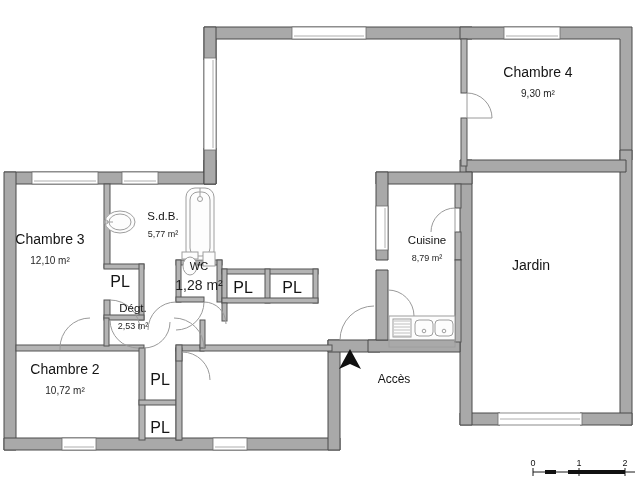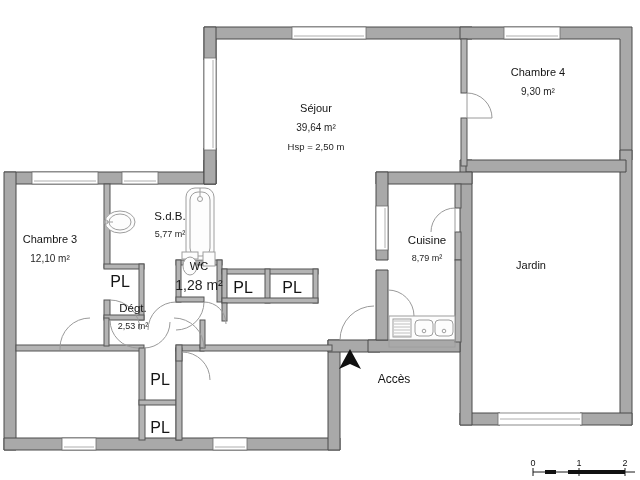"Chambre 4" .room-name { font-size: 11px -> 14px }
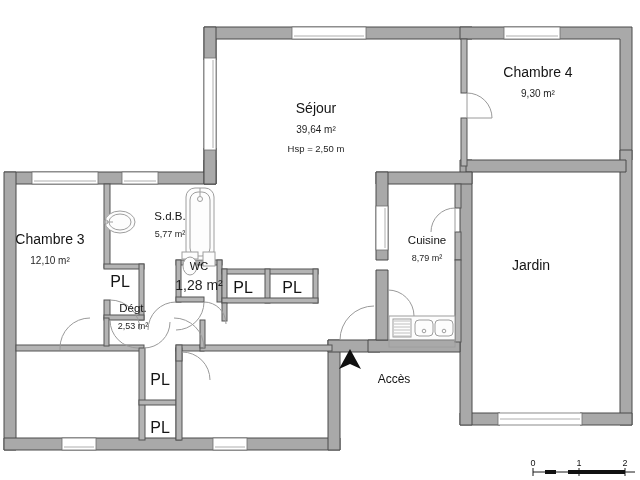"Séjour" div.room-label { html: <div> <span>Séjour</span> <span>39,64 m²</span> <span>Hsp = 2,50 m</span> </div> -> none }
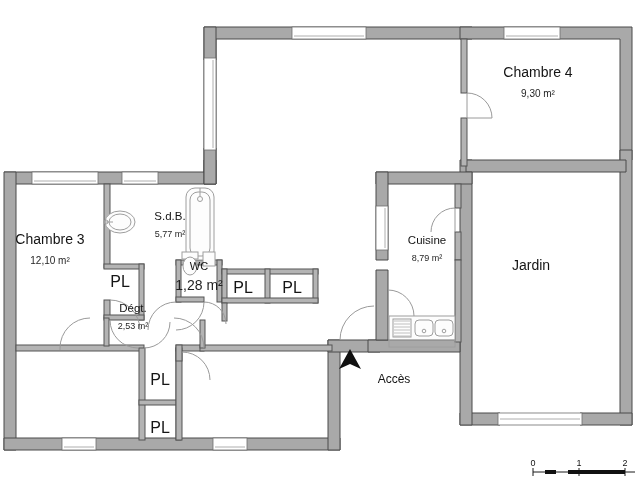"S.d.B." div.room-label { left: 170px -> 163px }
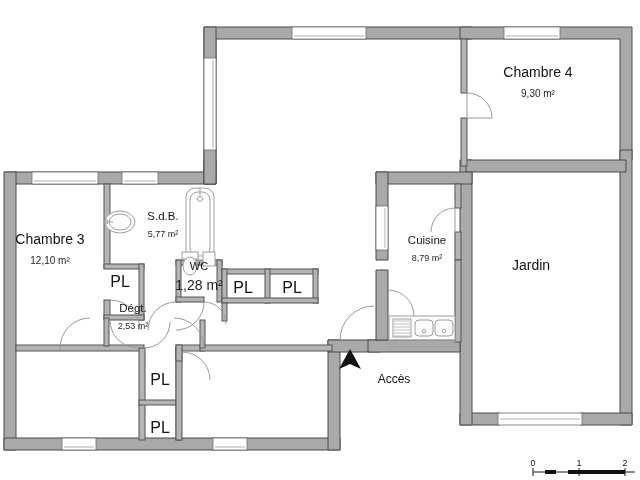"Chambre 2" div.room-label { html: none -> <div> <span>Chambre 2</span> <span>10,72 m²</span> </div> }
